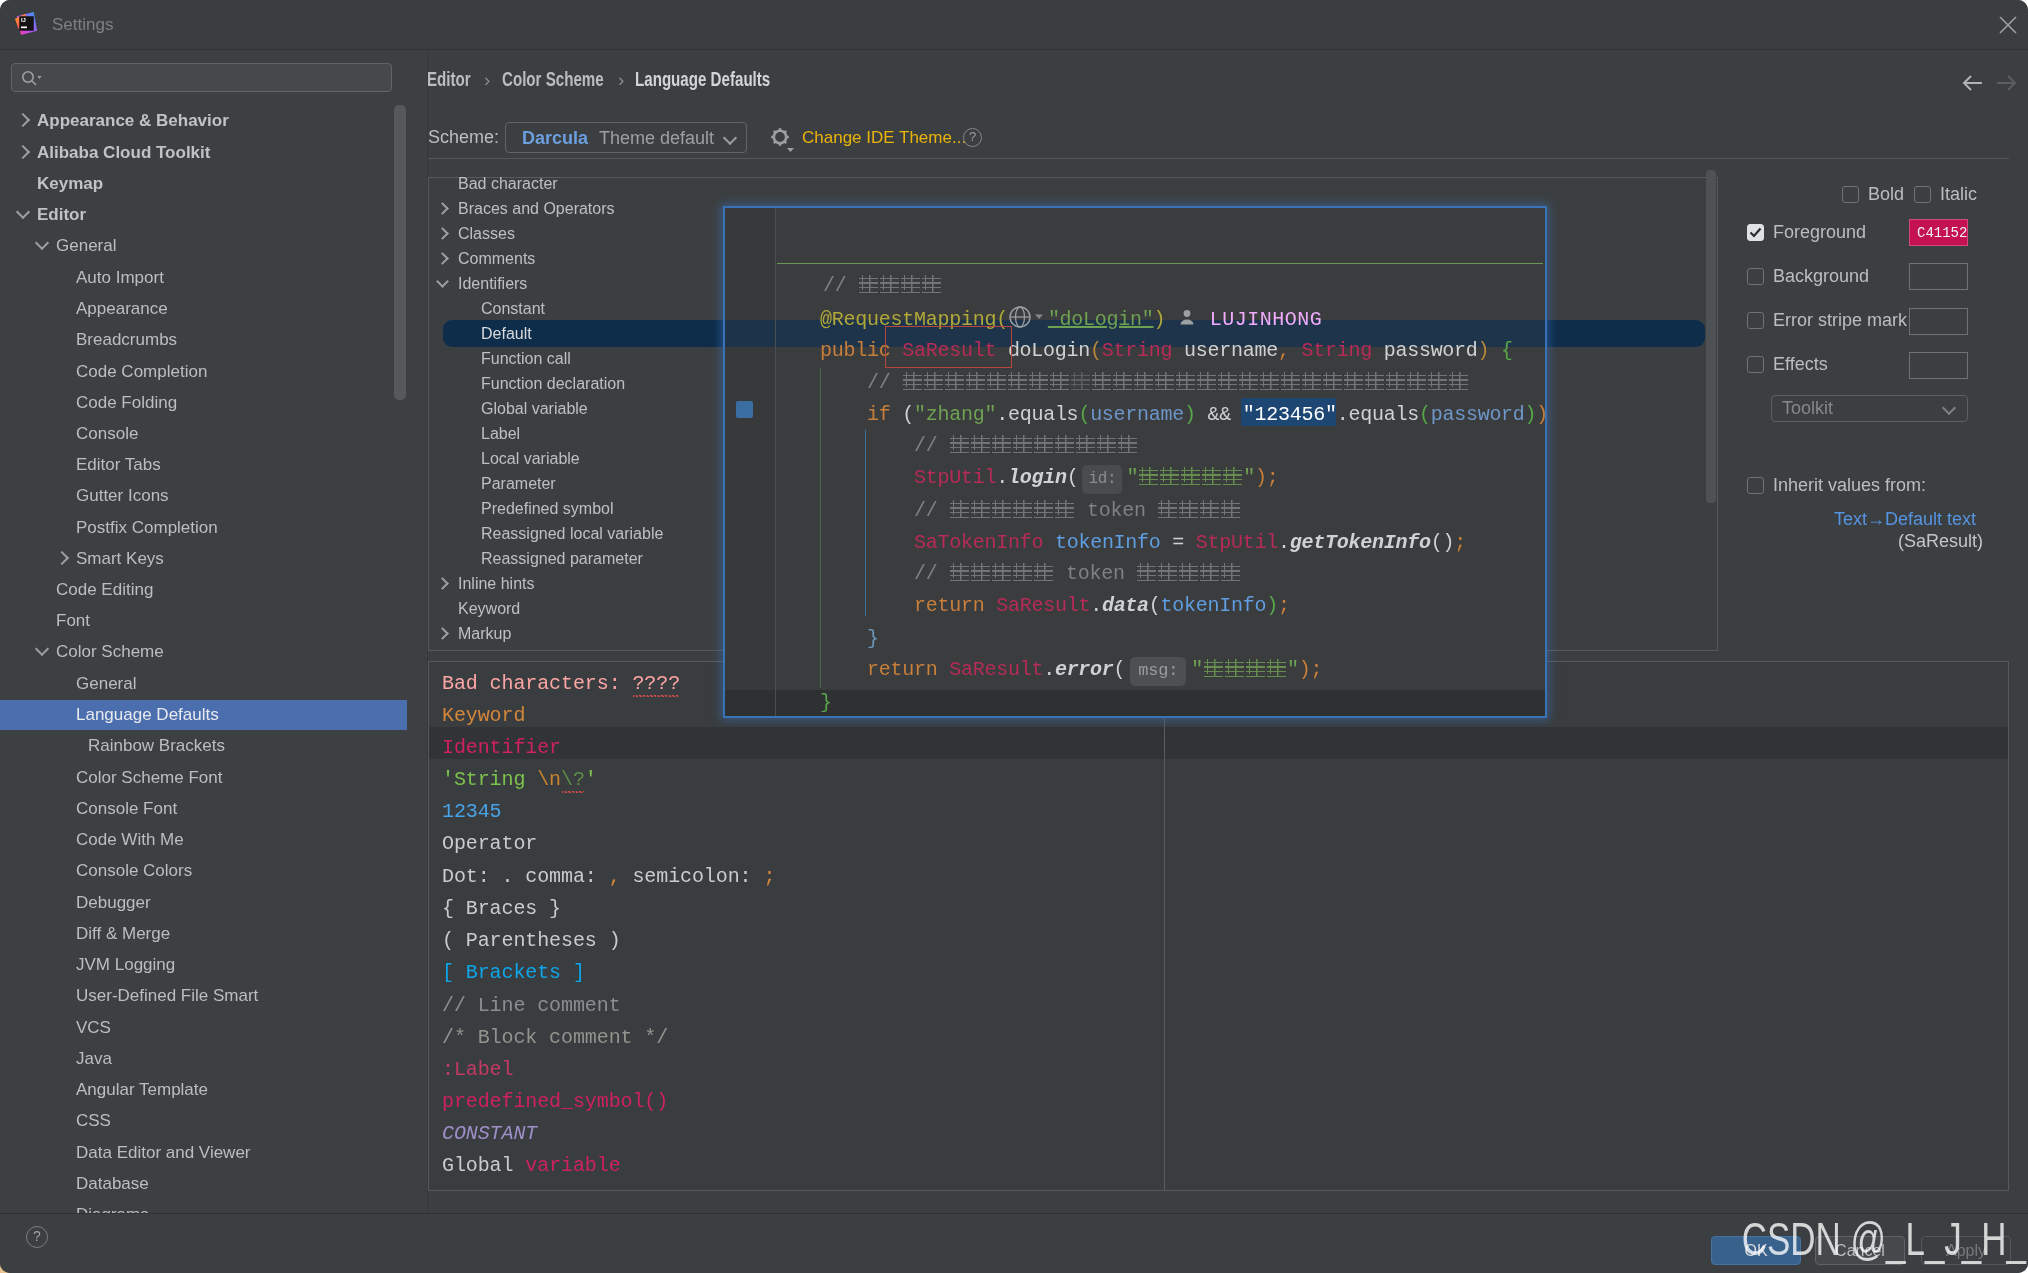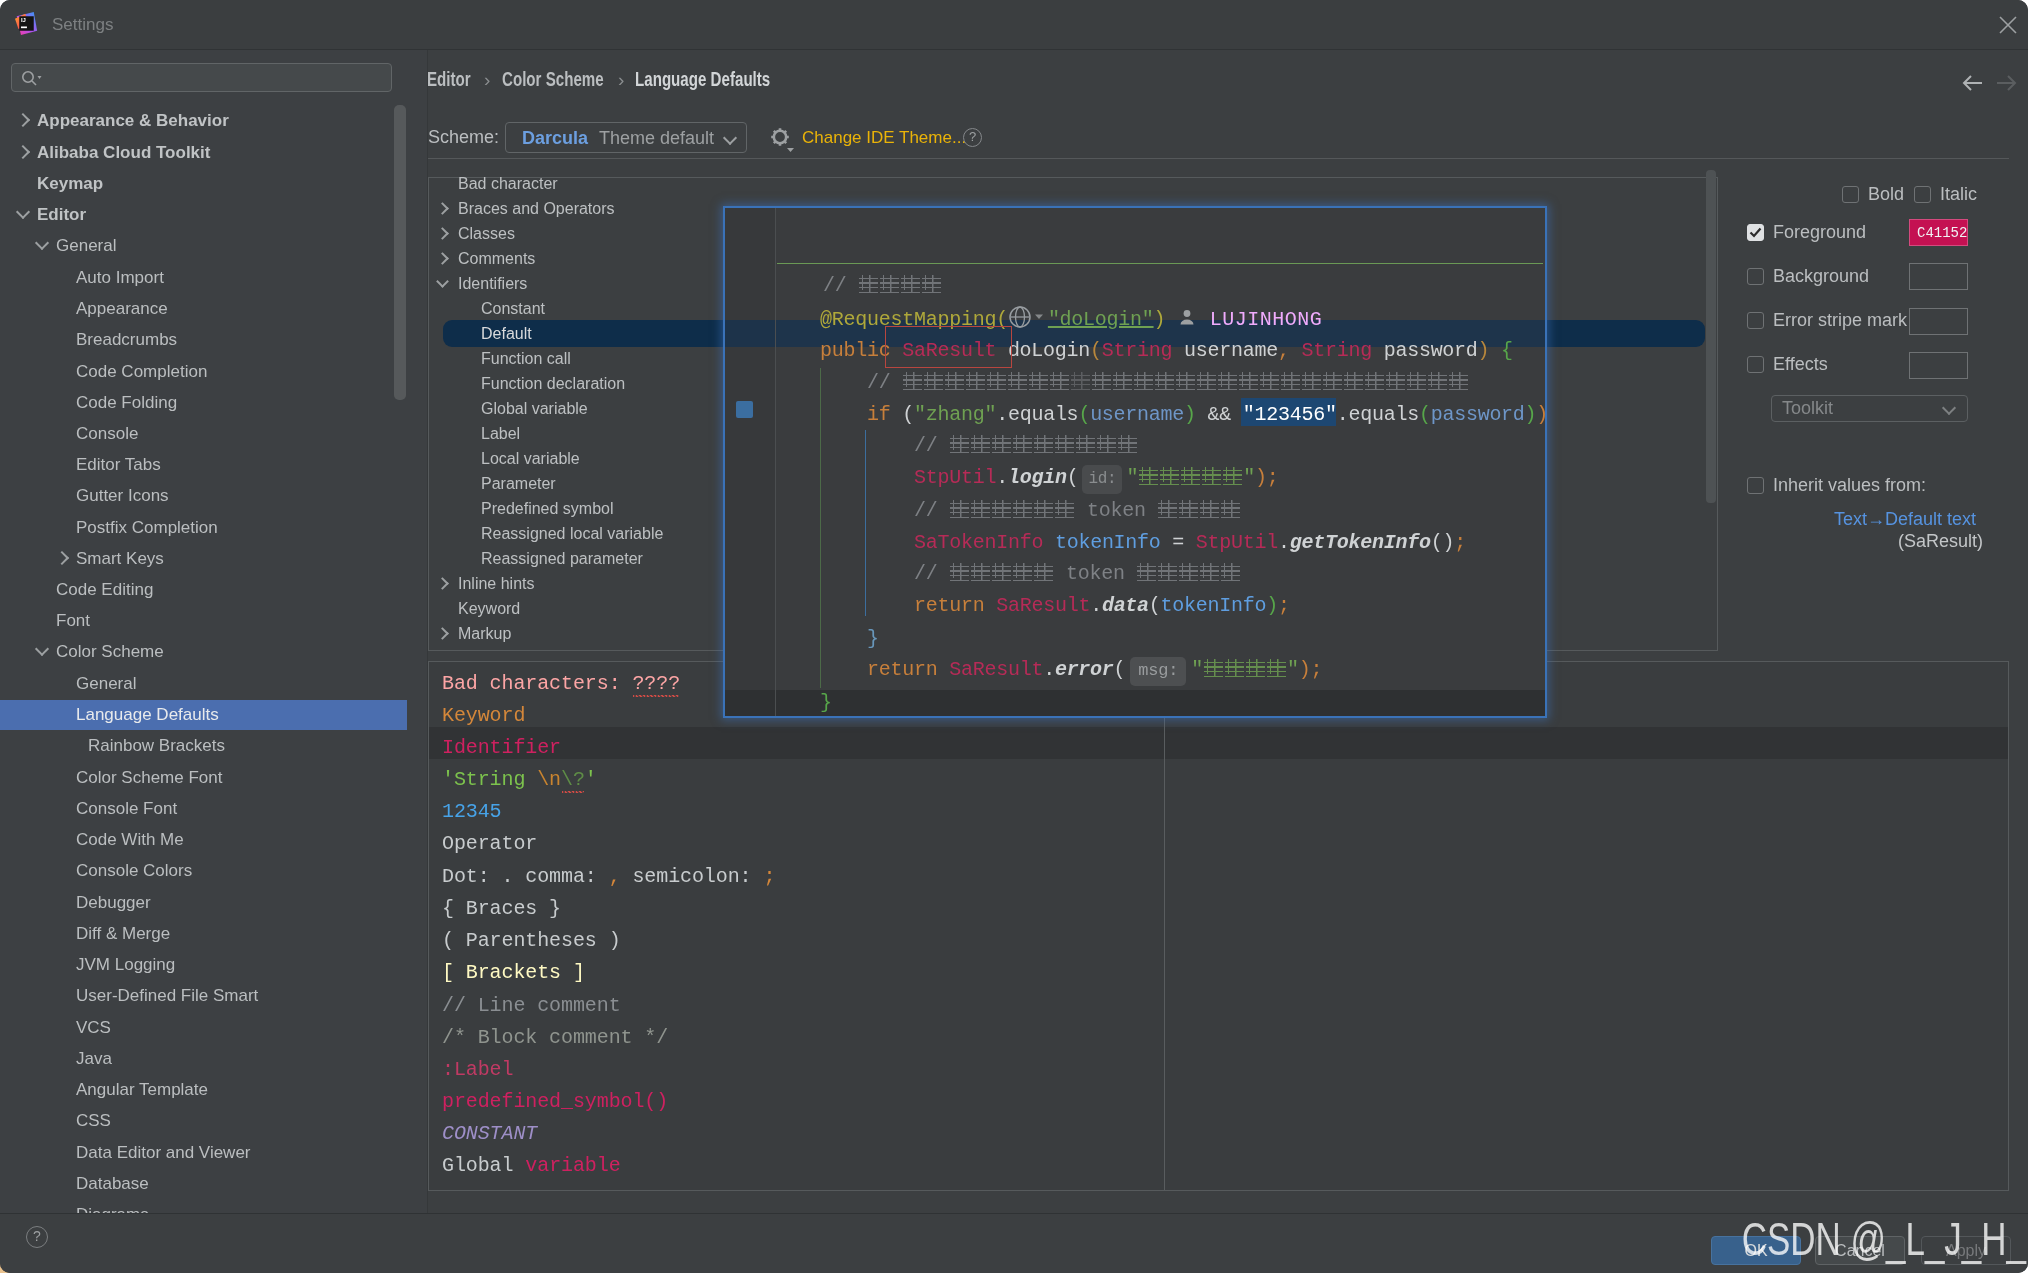"[ Brackets ]" span { color: #fef9c3 -> #0ea5e9 }
